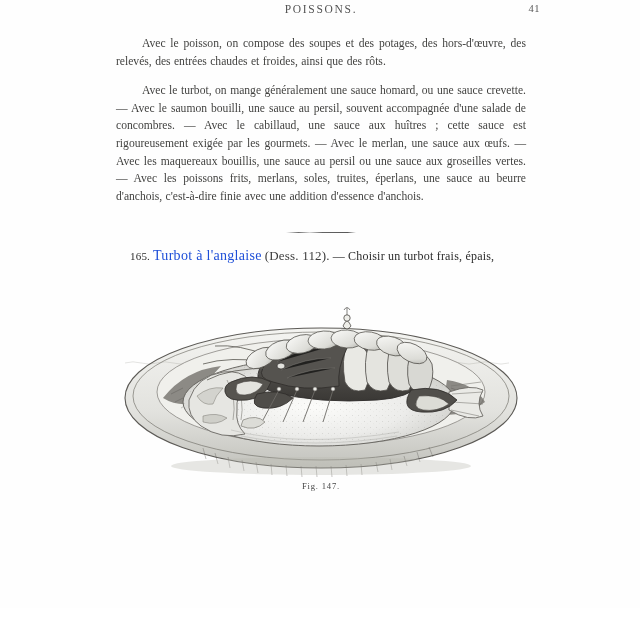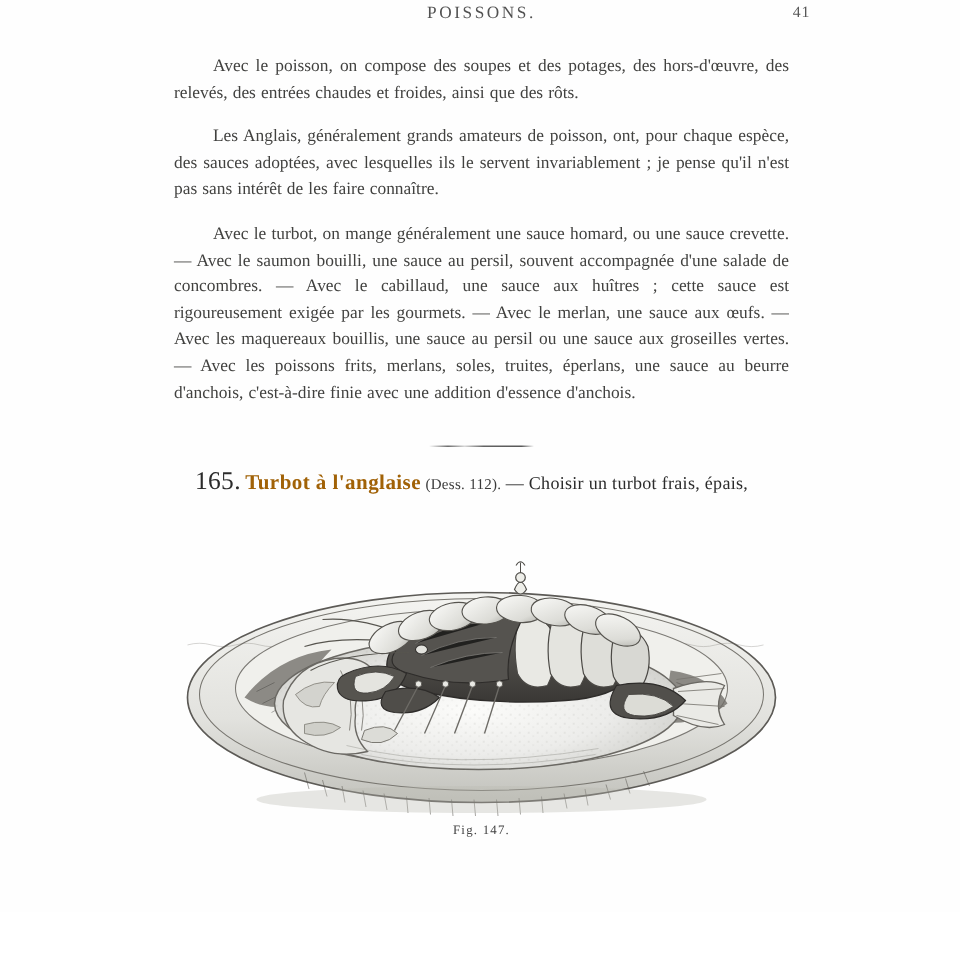"Les Anglais, généralement grands" p { html: <p>Les Anglais, généralement grands amateurs de poisson, ont, pour chaque espèce, des sauces adoptées, avec lesquelles ils le servent invariablement ; je pense qu'il n'est pas sans intérêt de les faire connaître.</p> -> none }
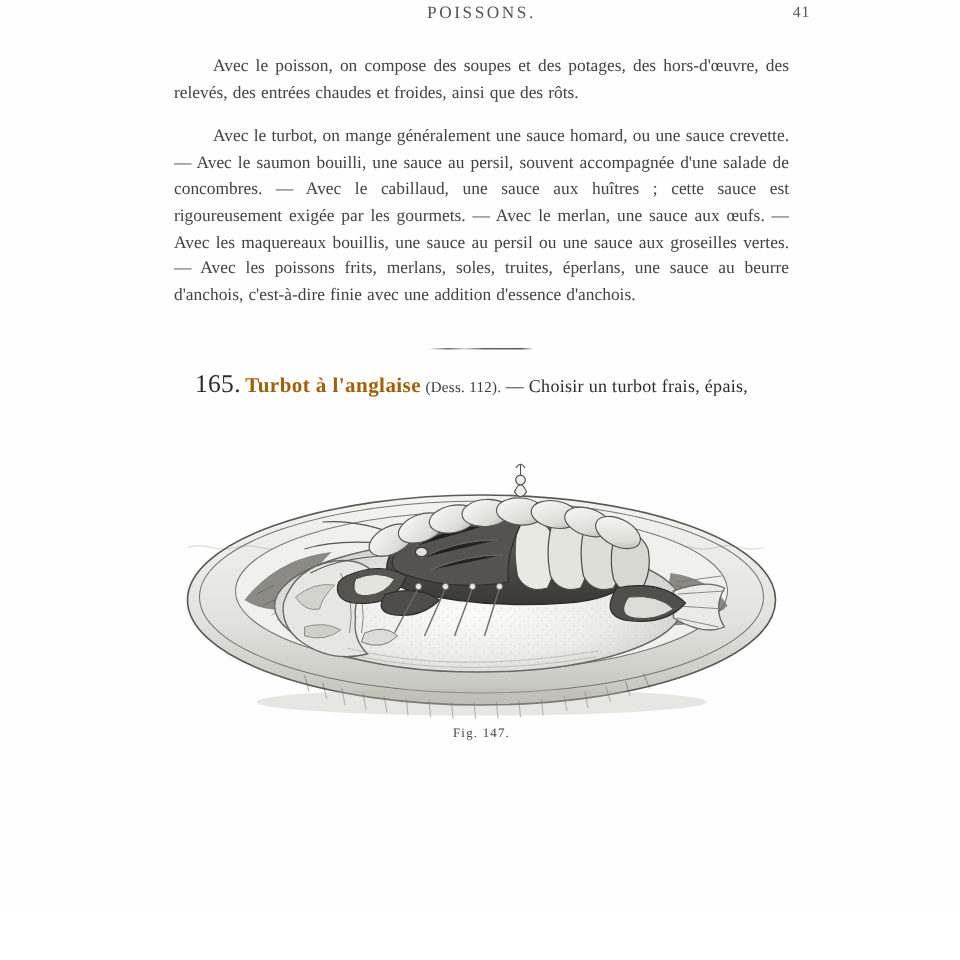"165." .recipe-num { font-size: 17px -> 11px }
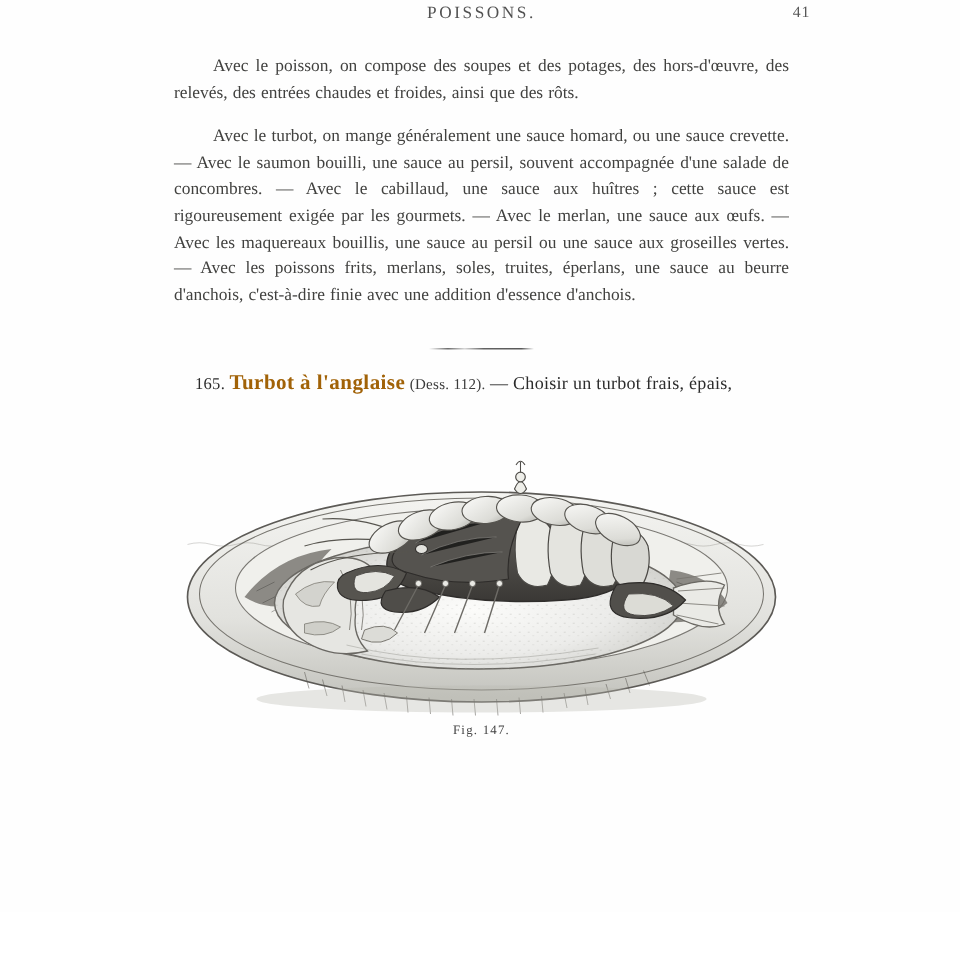"Turbot à l'anglaise" .recipe-title { color: #a16207 -> #1d4ed8; font-weight: bold -> normal }
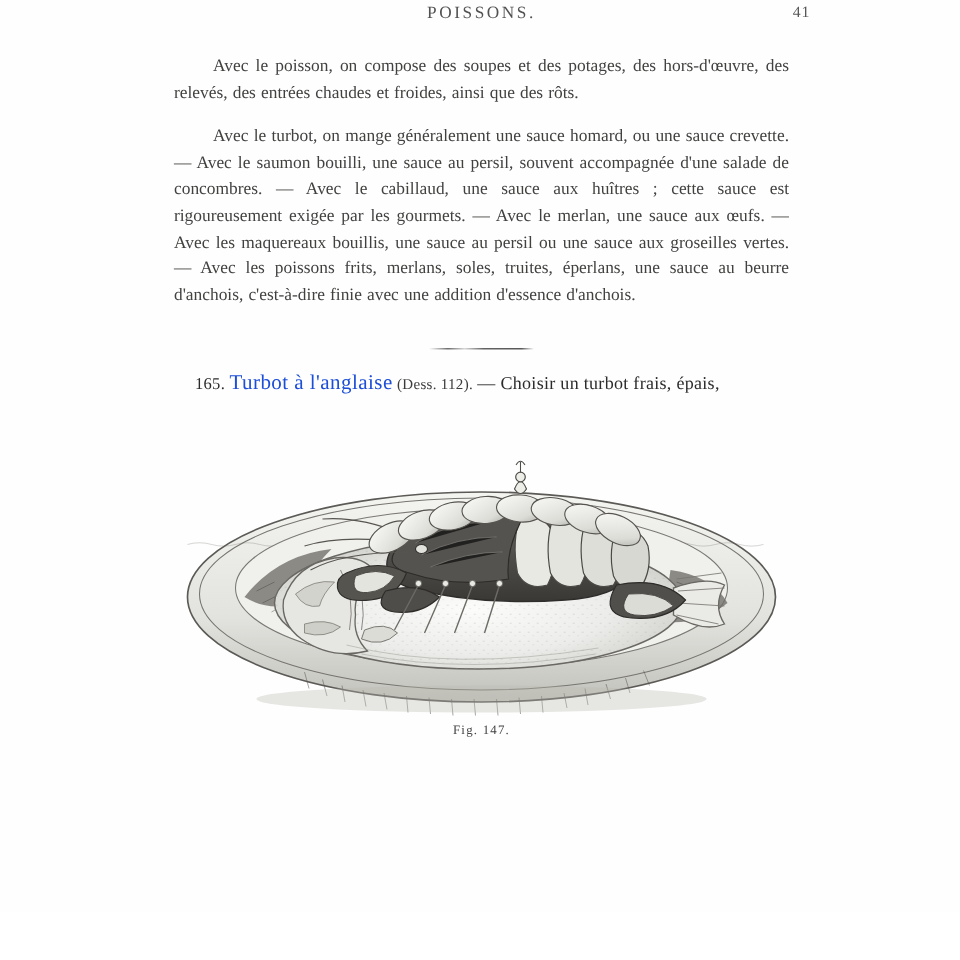"(Dess. 112)." .recipe-ref { font-size: 10px -> 13px }
